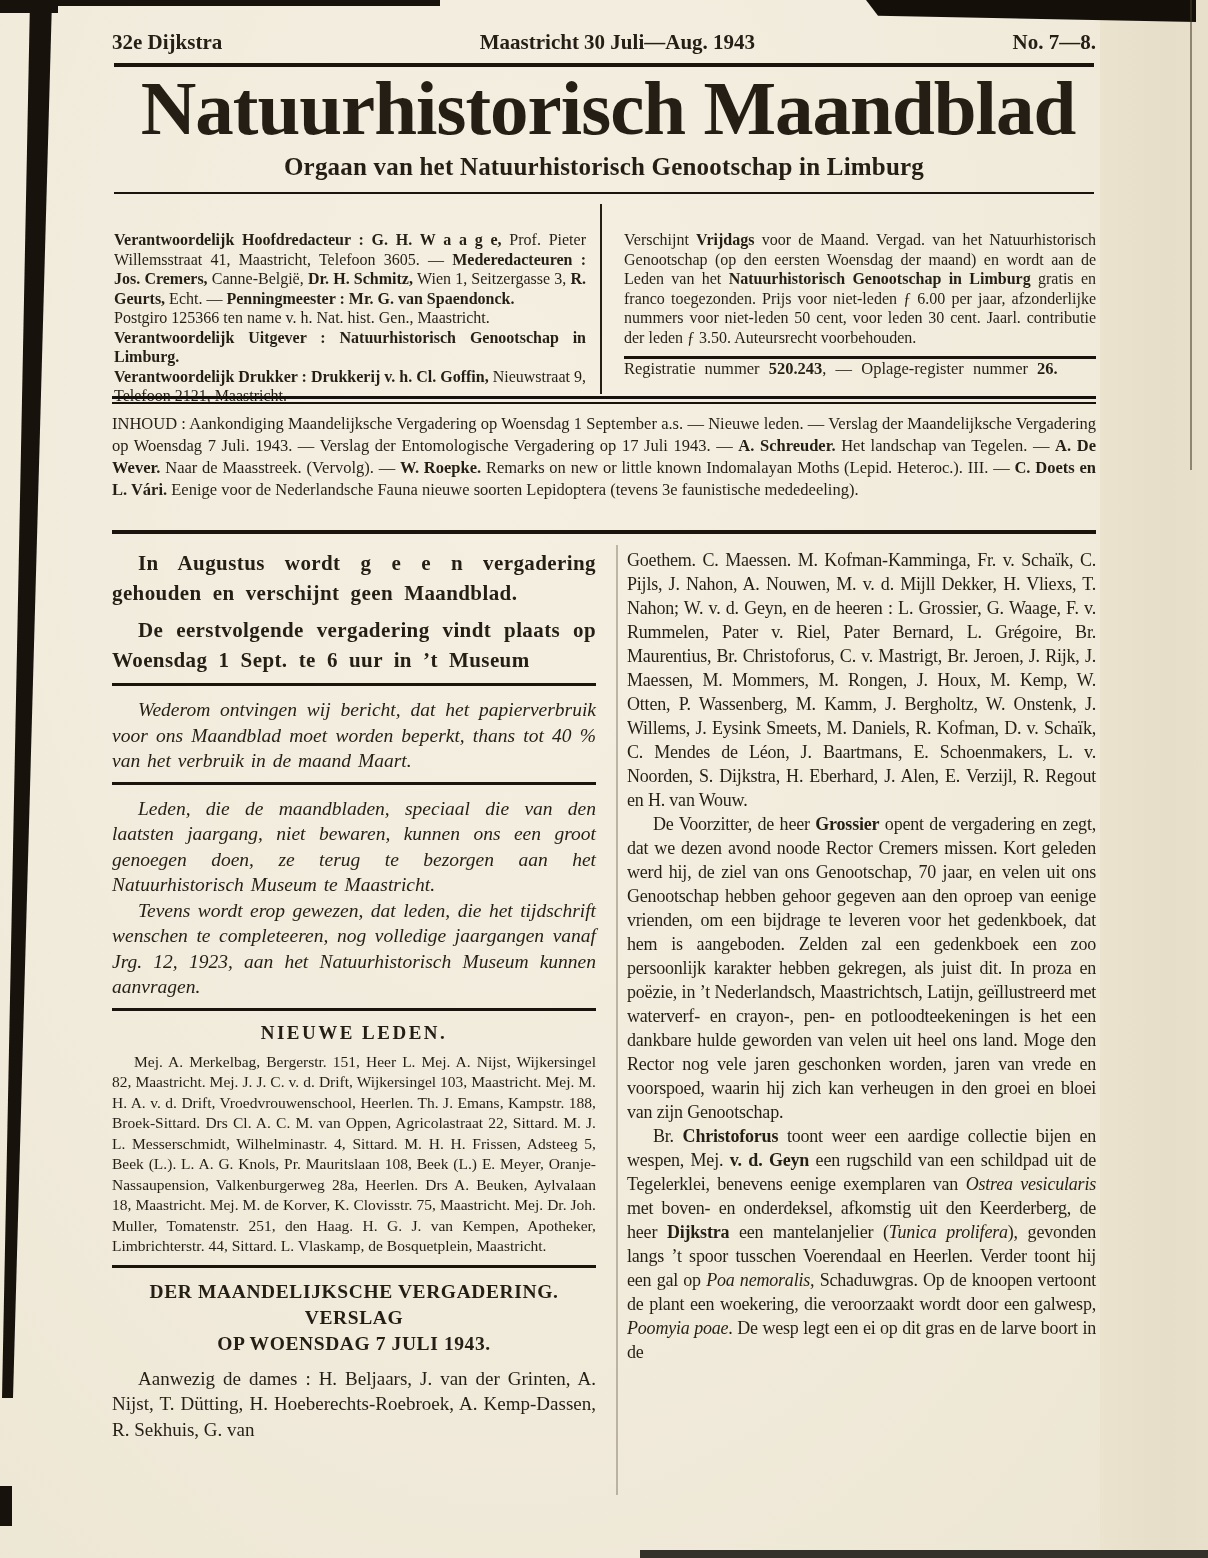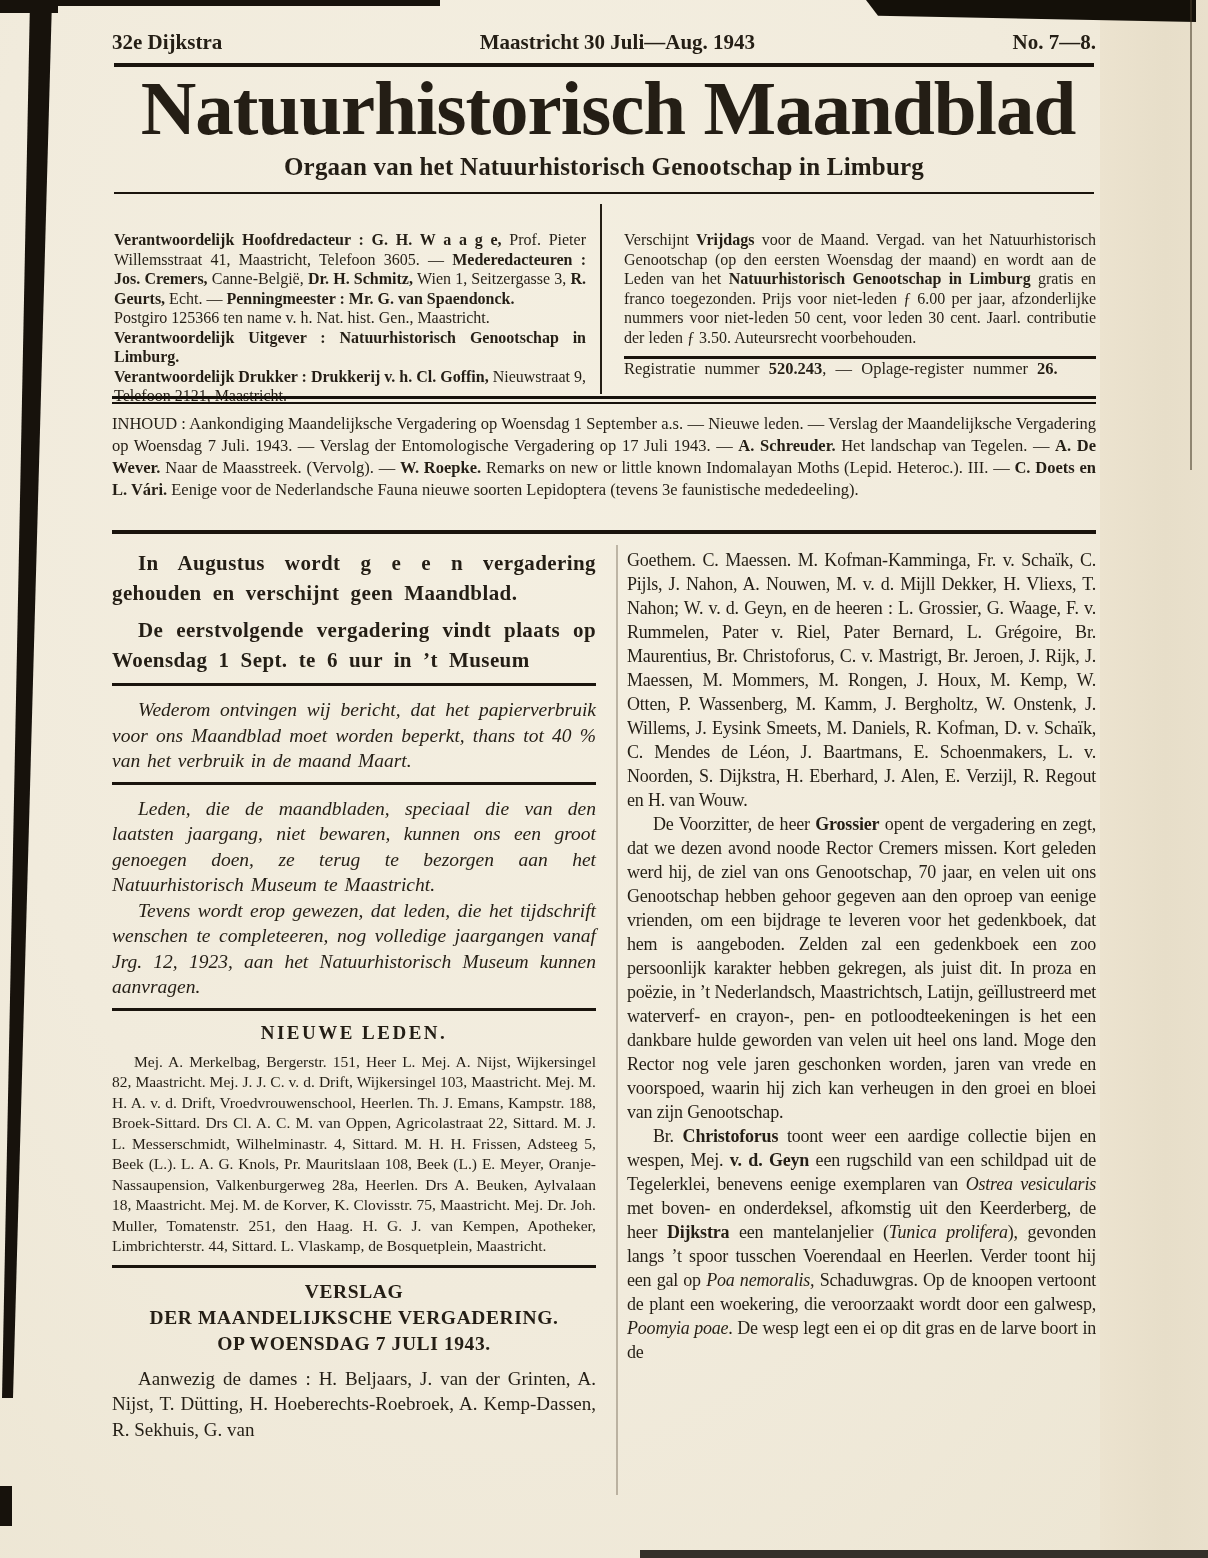"VERSLAG" span { order: before "DER MAANDELIJKSCHE VERGADERING." -> after "DER MAANDELIJKSCHE VERGADERING." }
